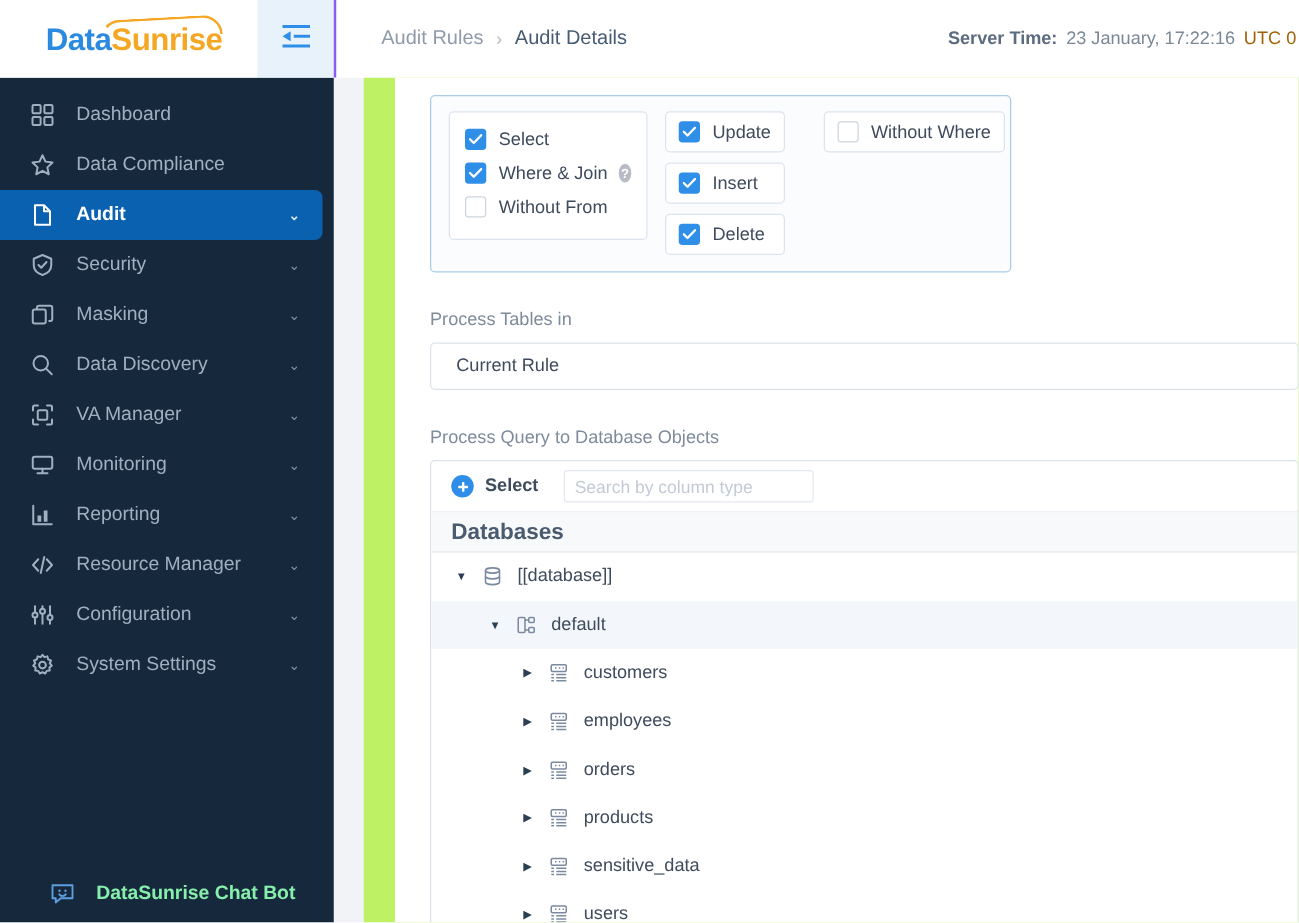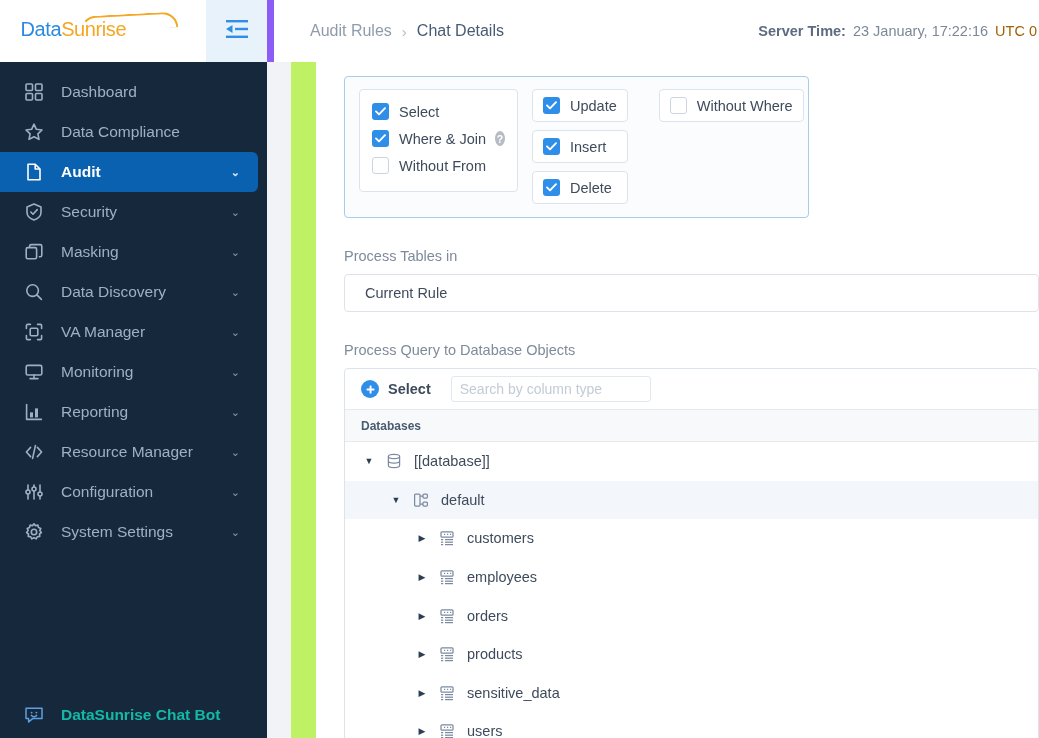"DataSunrise" .logo-text { font-size: 20px -> 25px; font-weight: normal -> bold; left: 0 -> 16px }
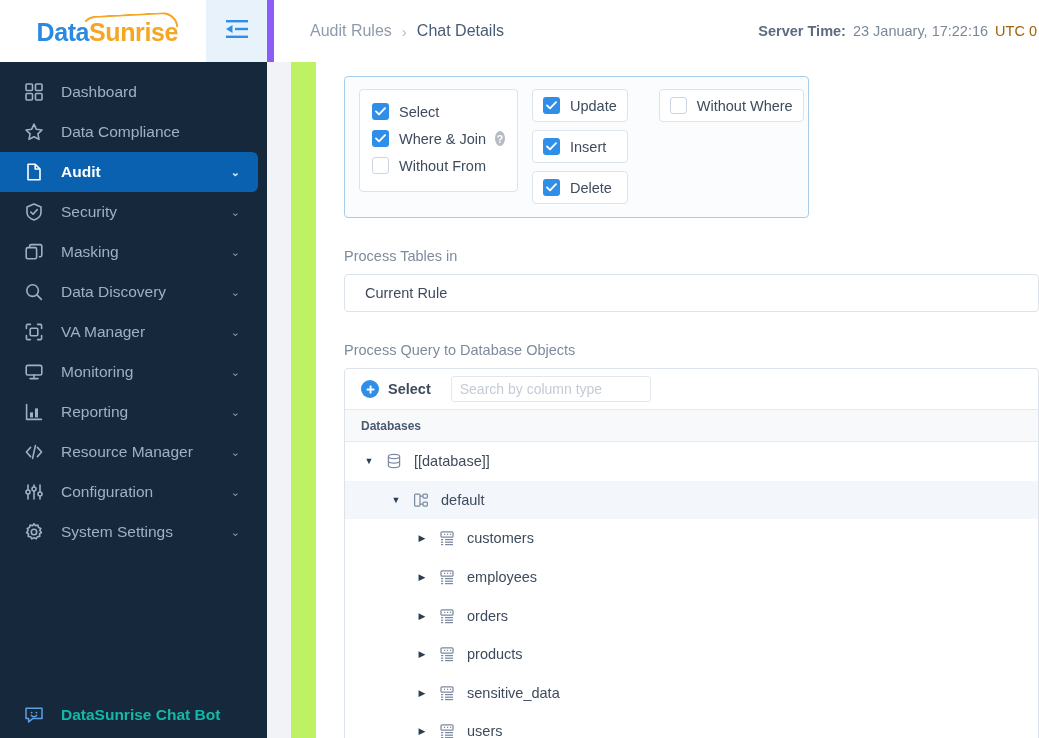"Audit Rules" .header-main { border-left: 7px solid #8b5cf6 -> 2px solid #8b5cf6 }
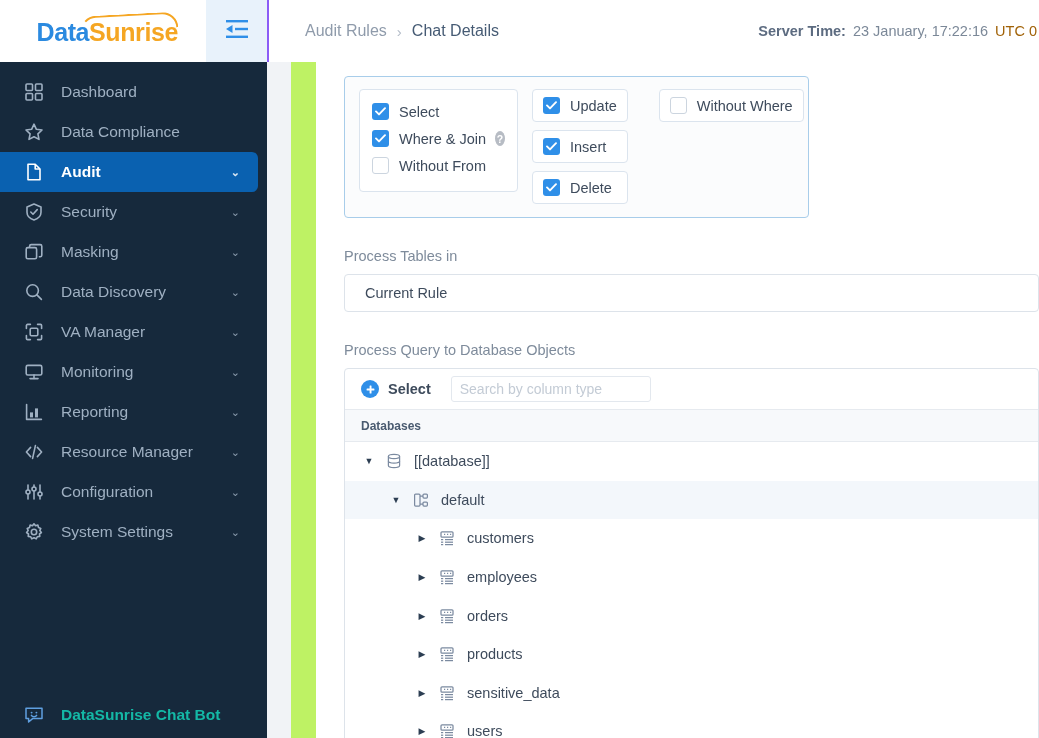"Chat Details" span.bc-current { text: Chat -> Audit }
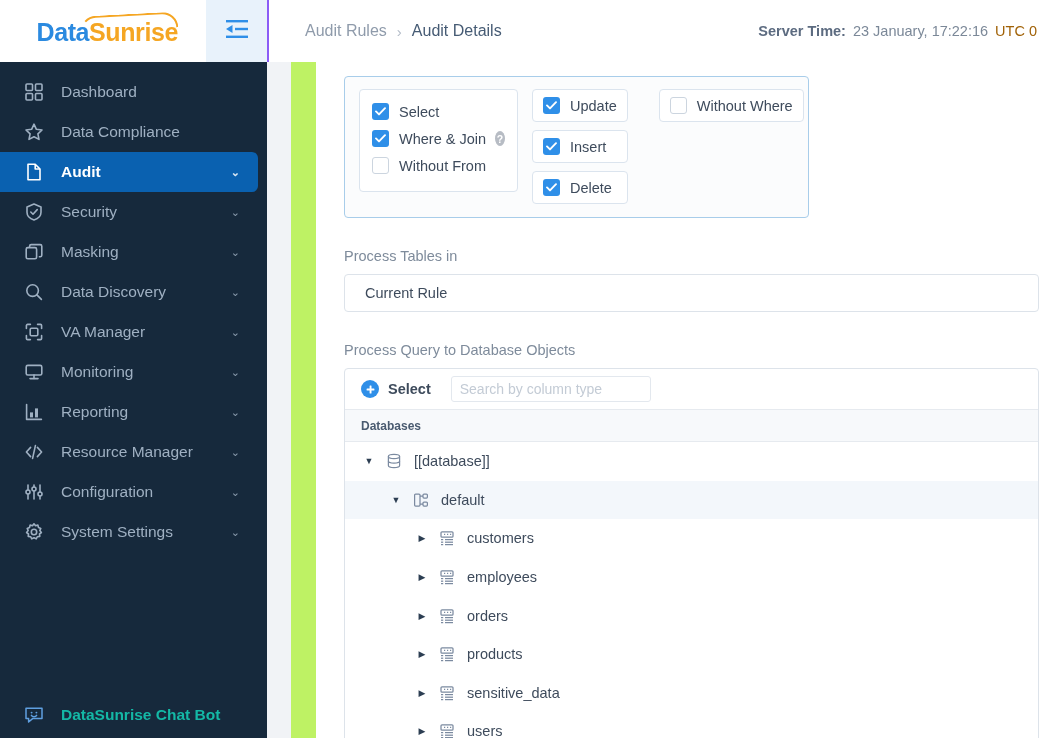"Databases" .tree-header { font-size: 12px -> 18px }
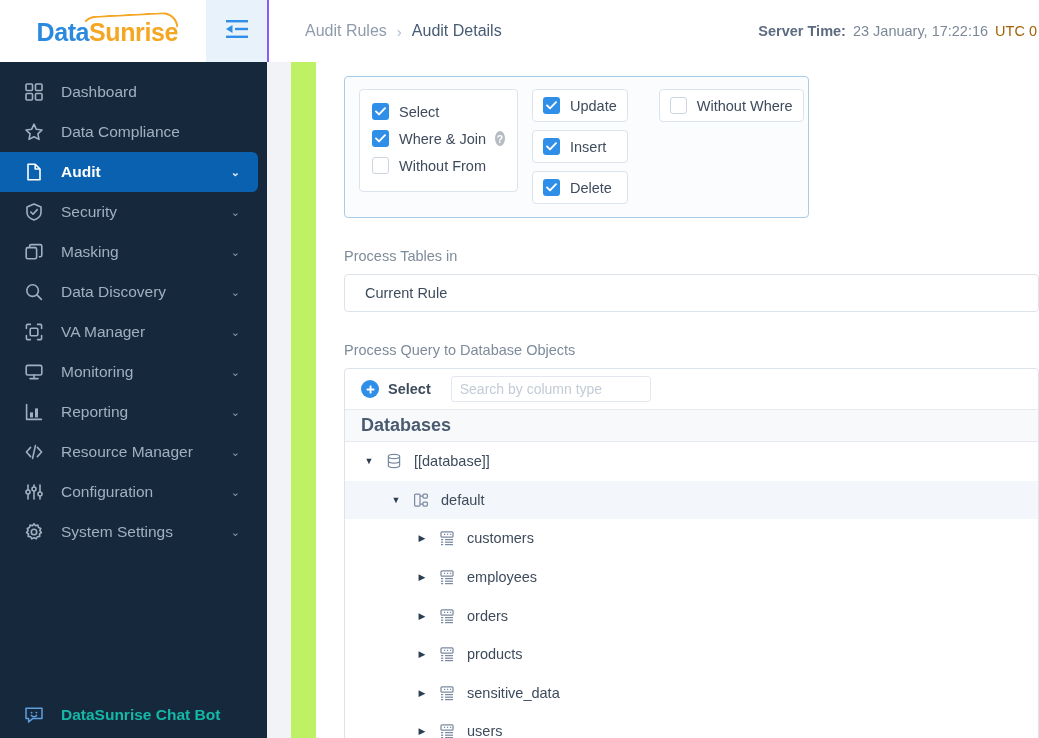"DataSunrise Chat Bot" .chatbot { color: #14b8a6 -> #86efac; margin-left: none -> 16px }
